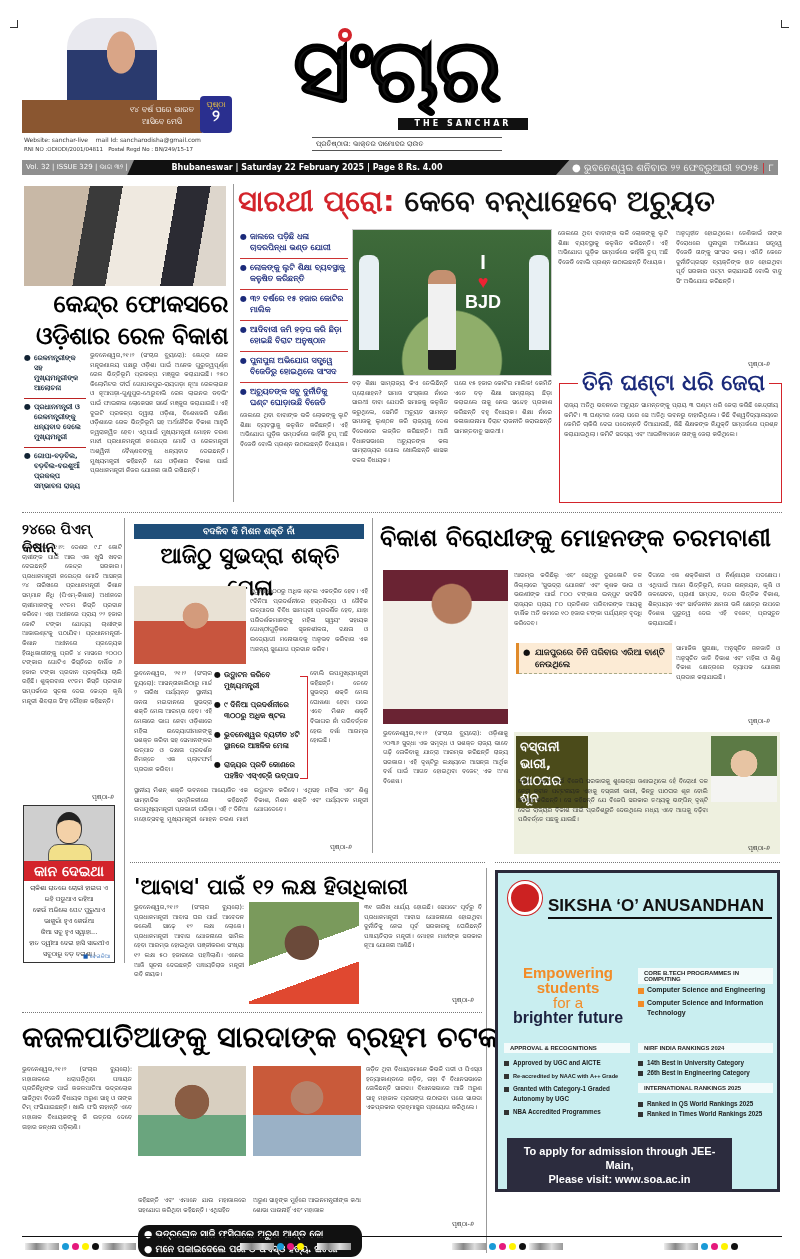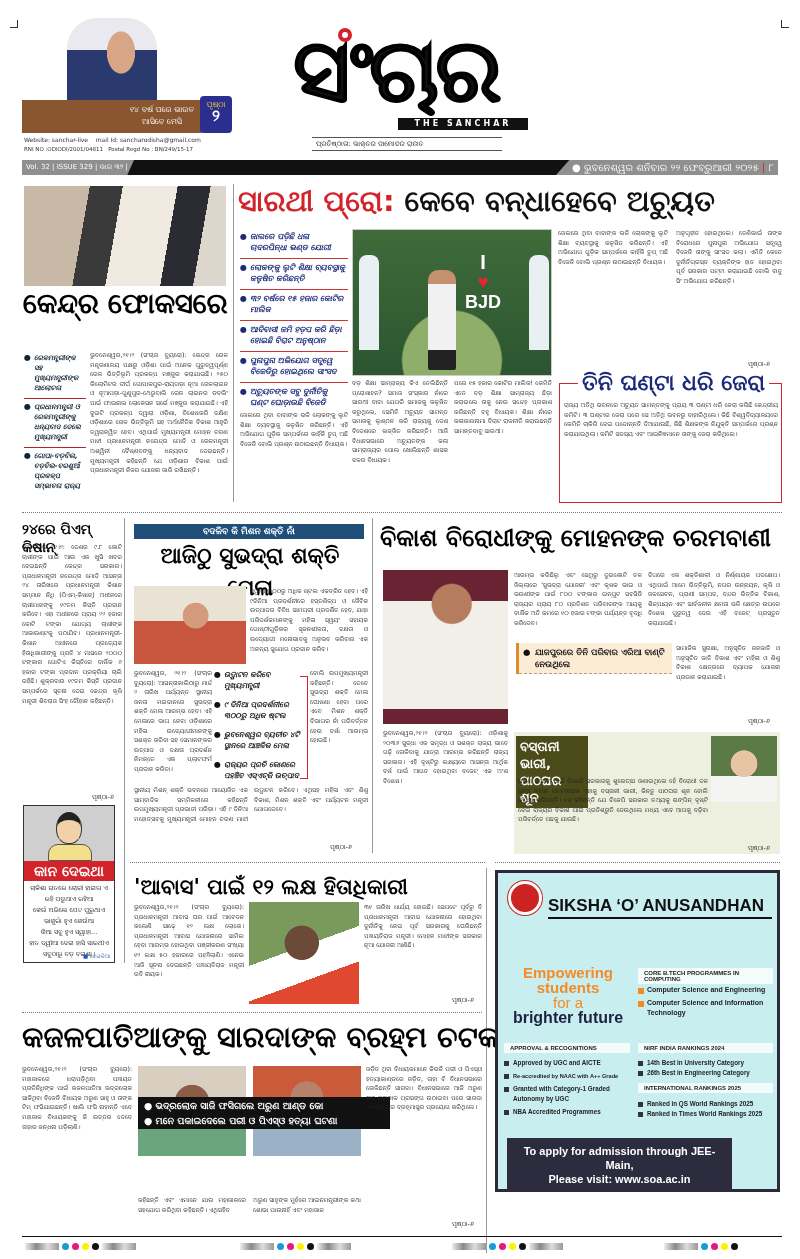"Bhubaneswar | Saturday 22 February" div.center { html: none -> <div>Bhubaneswar | Saturday 22 February 2025 | Page 8 Rs. 4.00</div> }
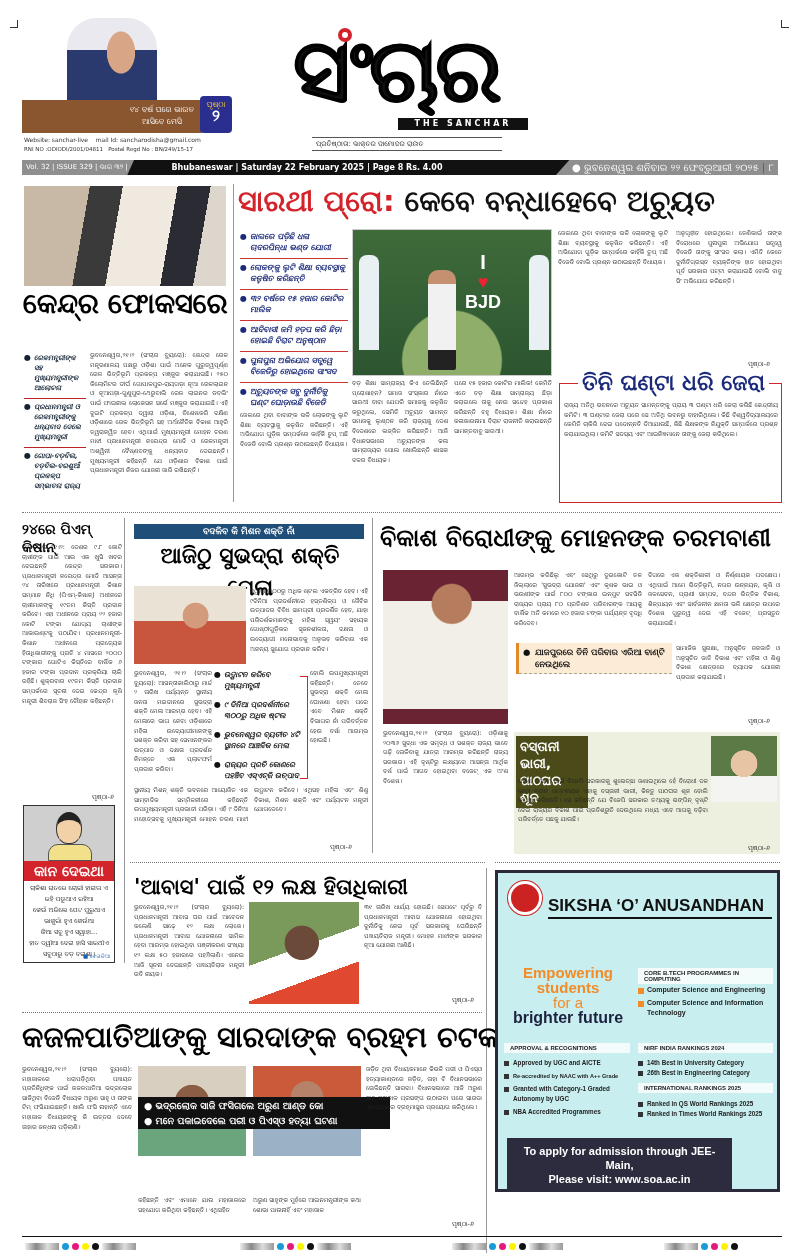"ଜାଲରେ ପଡ଼ିଛି ଧଳା ଚାଦରପିନ୍ଧା ଭଣ୍ଡ" .bullet-list { font-style: italic -> none }
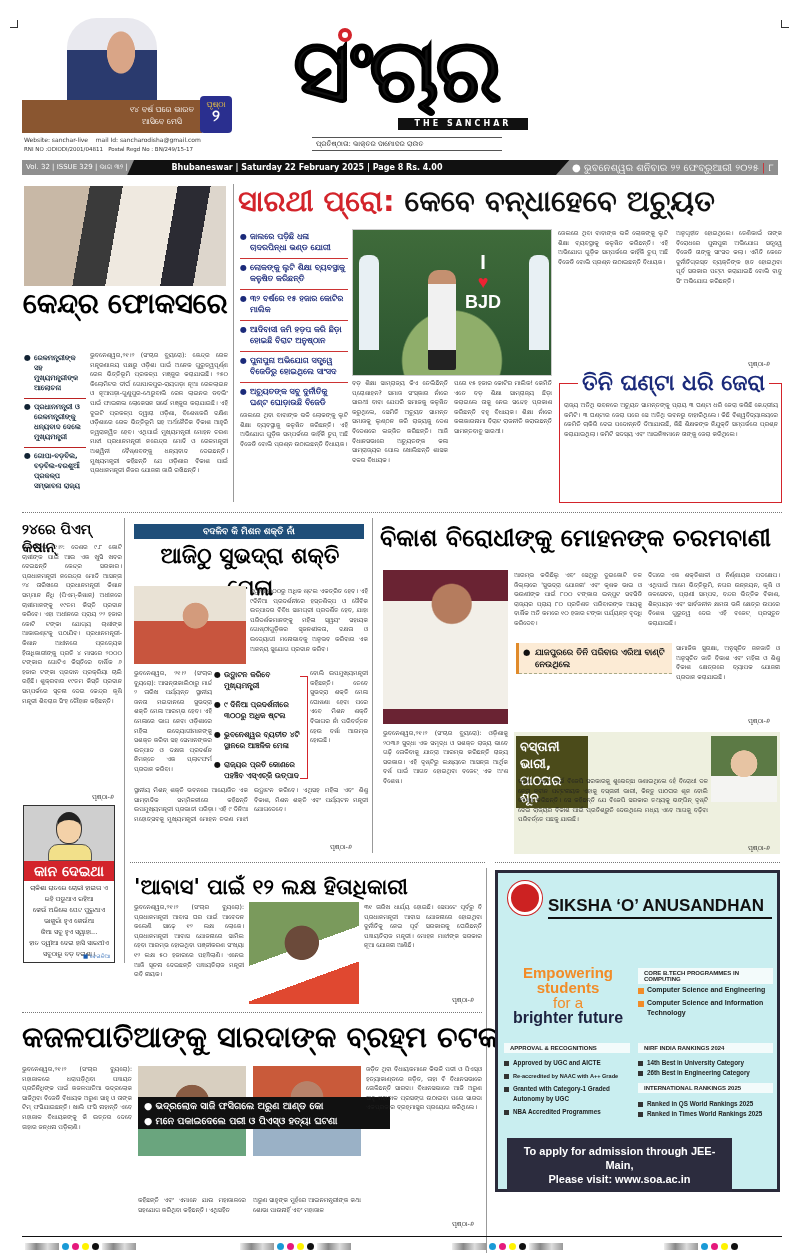"କେନ୍ଦ୍ର ଫୋକସରେ" .headline-xl { font-size: 28px -> 24px; text-align: center -> right }
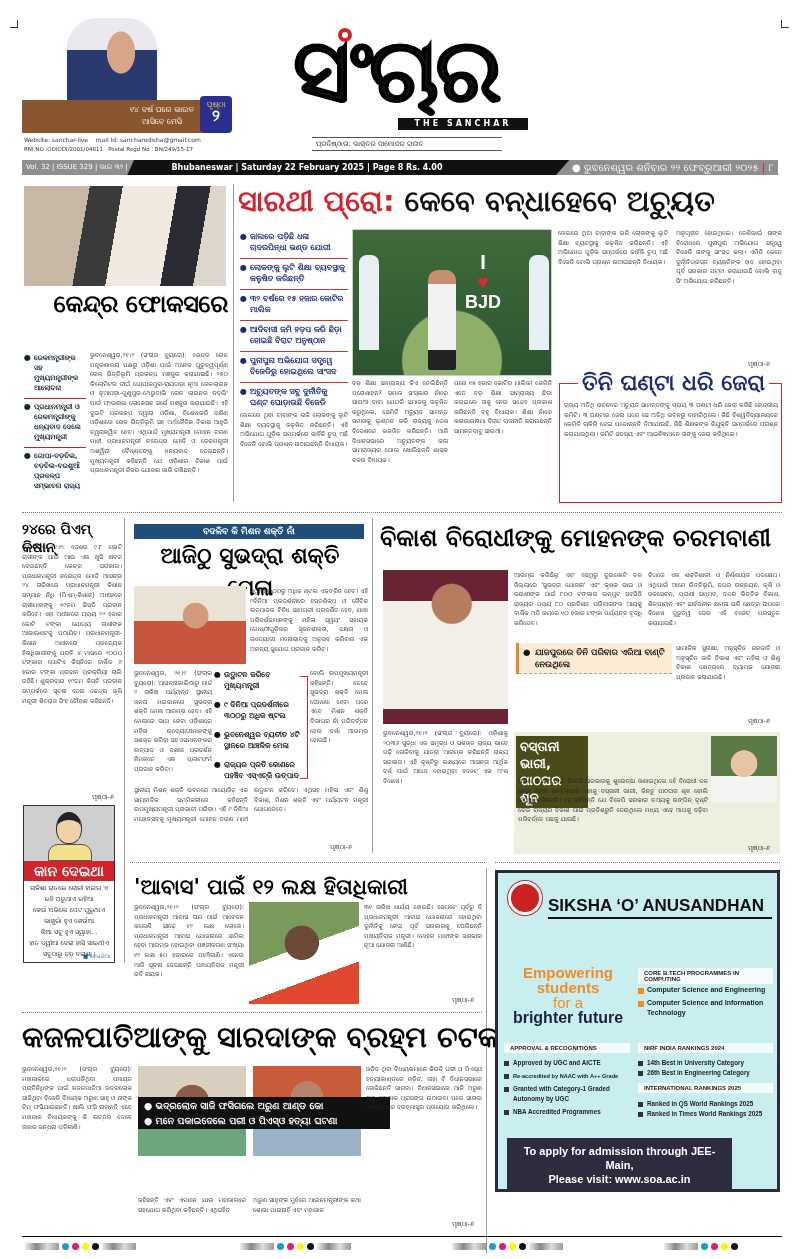"ଓଡ଼ିଶାର ରେଳ ବିକାଶ" div { html: none -> <div>ଓଡ଼ିଶାର ରେଳ ବିକାଶ</div> }
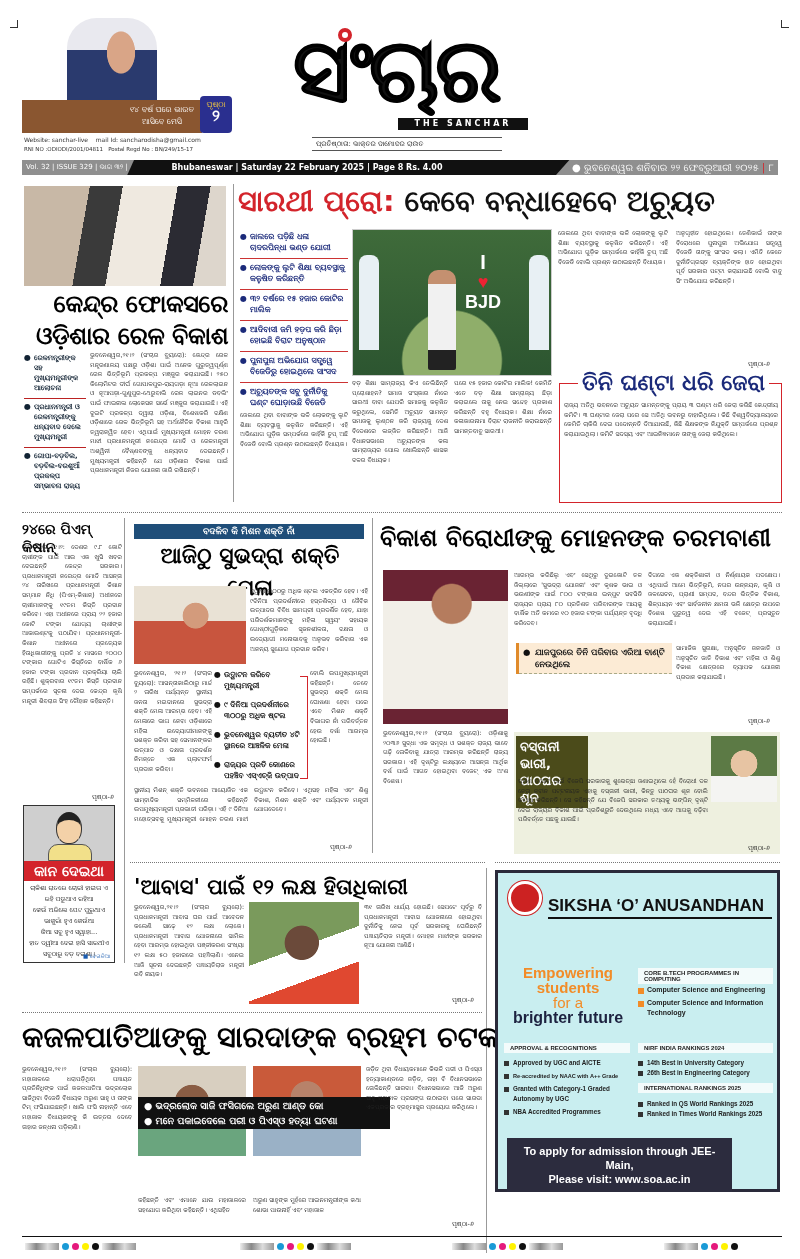"ଭଦ୍ରଲୋକ ସାଜି ଫସିଗଲେ ଅରୁଣ ଆଣ୍ଡ" div.abs { border-radius: none -> 11px; top: 1097px -> 1225px; width: 252px -> 224px }
